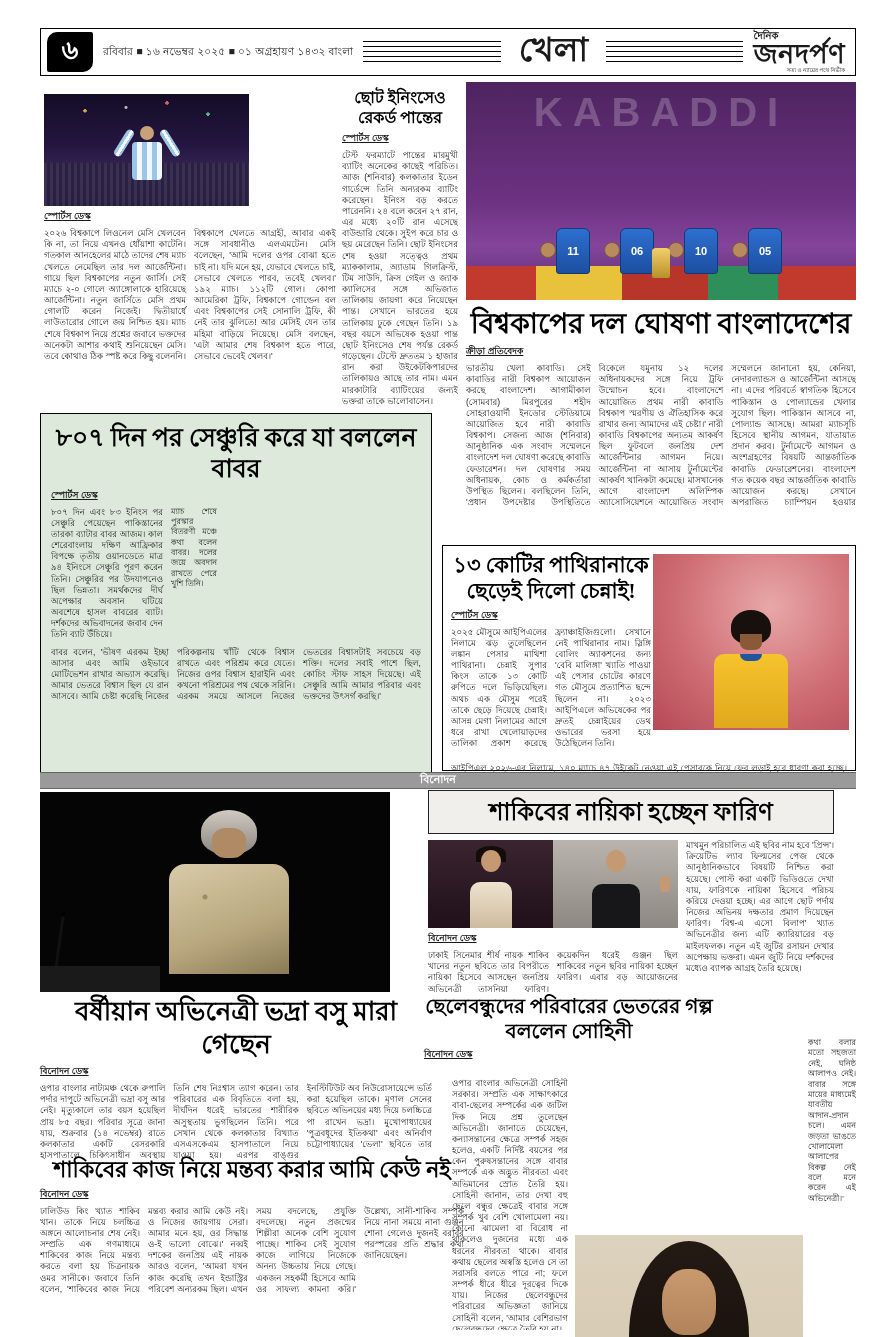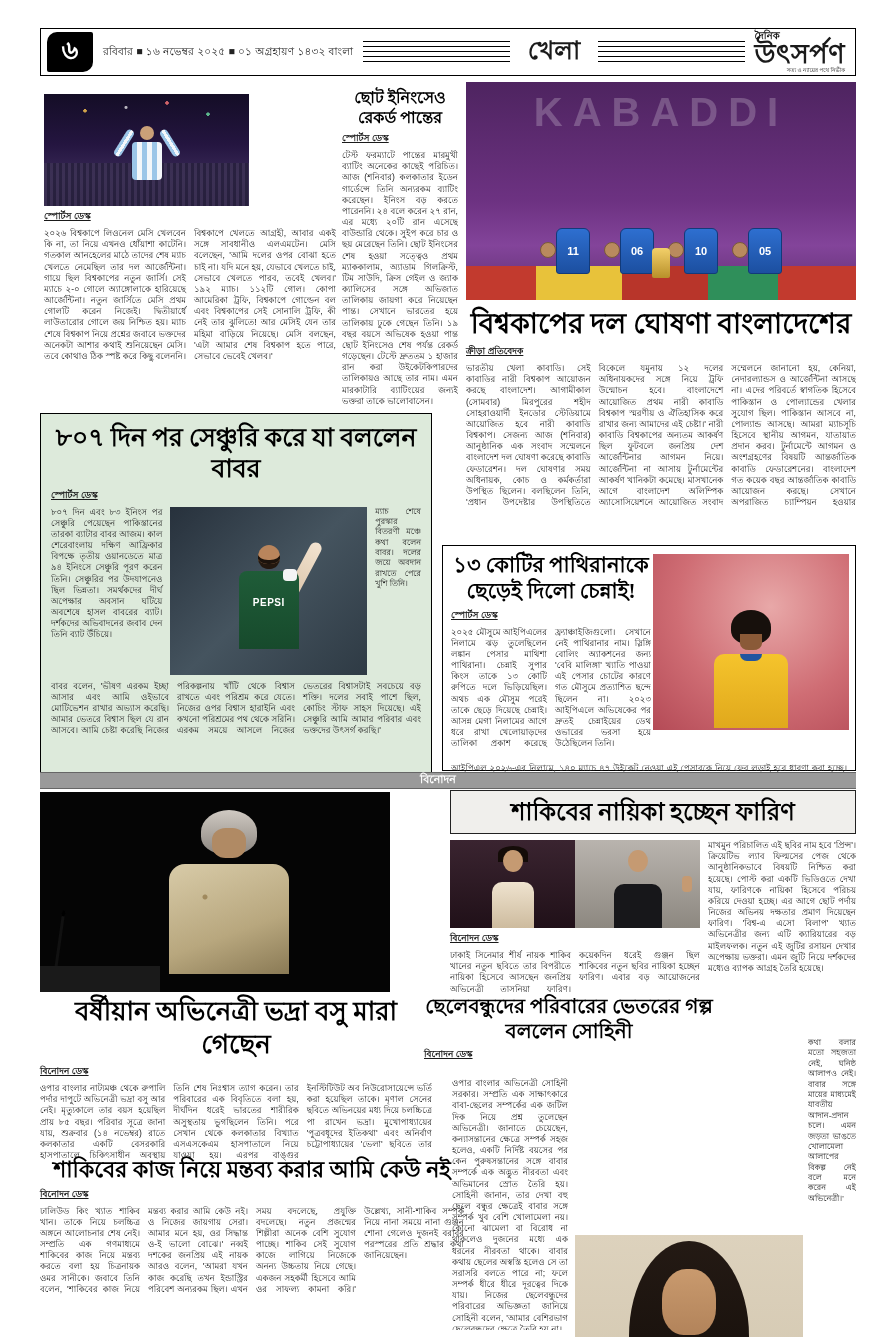"খেলা" .section-title { font-size: 25px -> 33px }
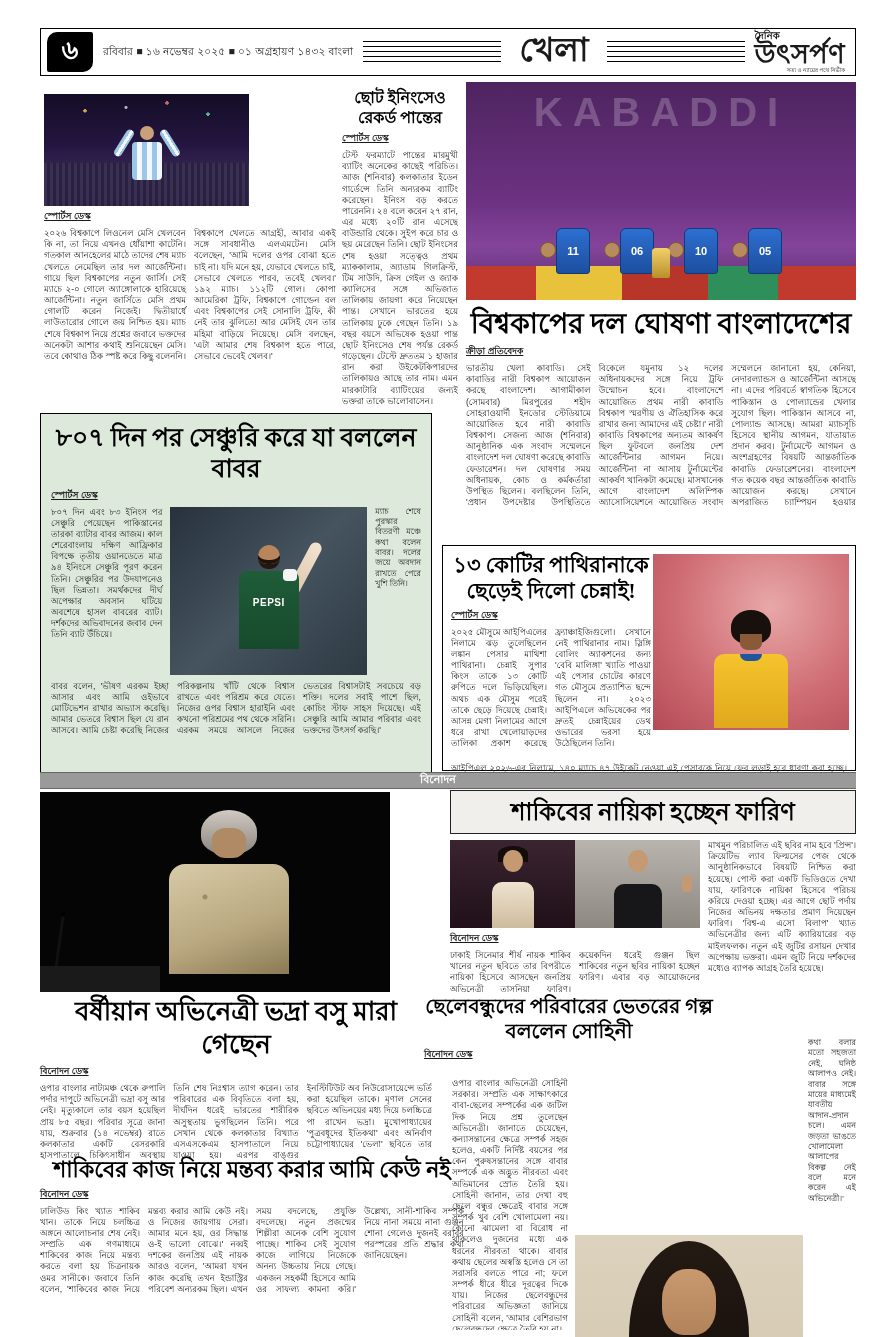"উৎসর্পণ" div.logo-big { text: উৎসর্পণ -> জনদর্পণ }
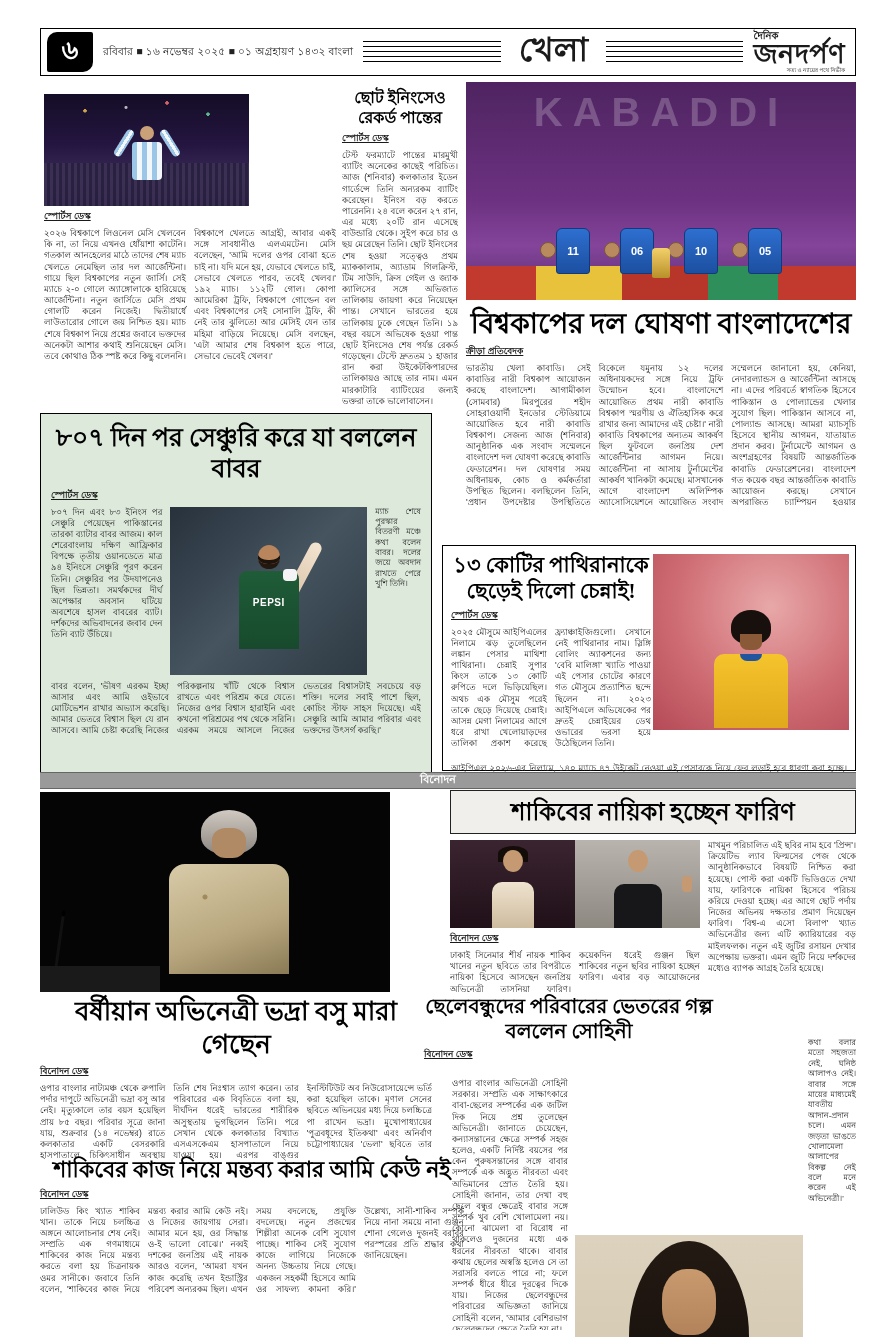"PEPSI" div.photo { html: <div> <div> <div></div> <div></div> <div> <div>PEPSI</div> <div></div> </div> </div> </div> -> none }
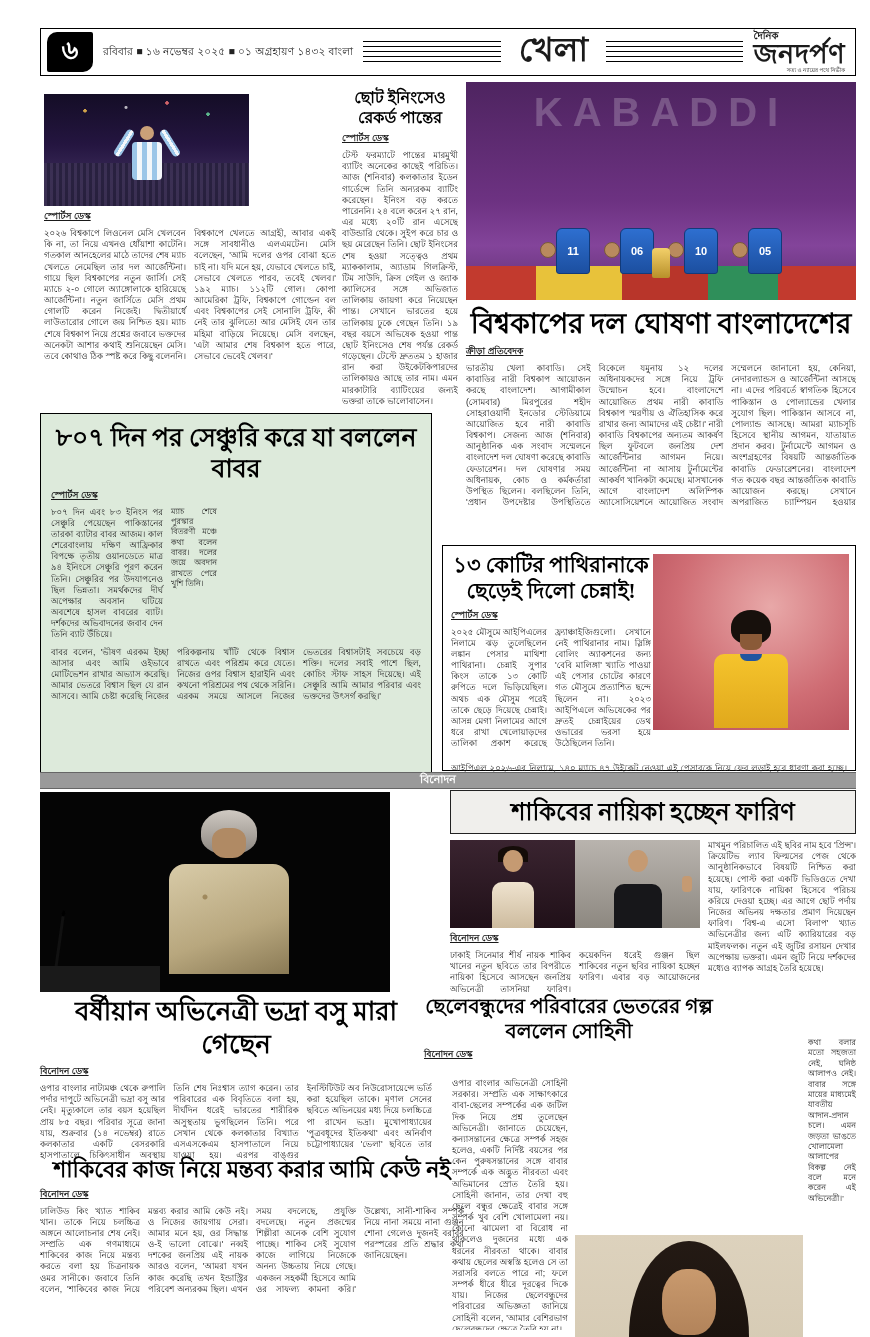"শাকিবের নায়িকা হচ্ছেন ফারিণ" .farin-box { left: 442px -> 420px }
